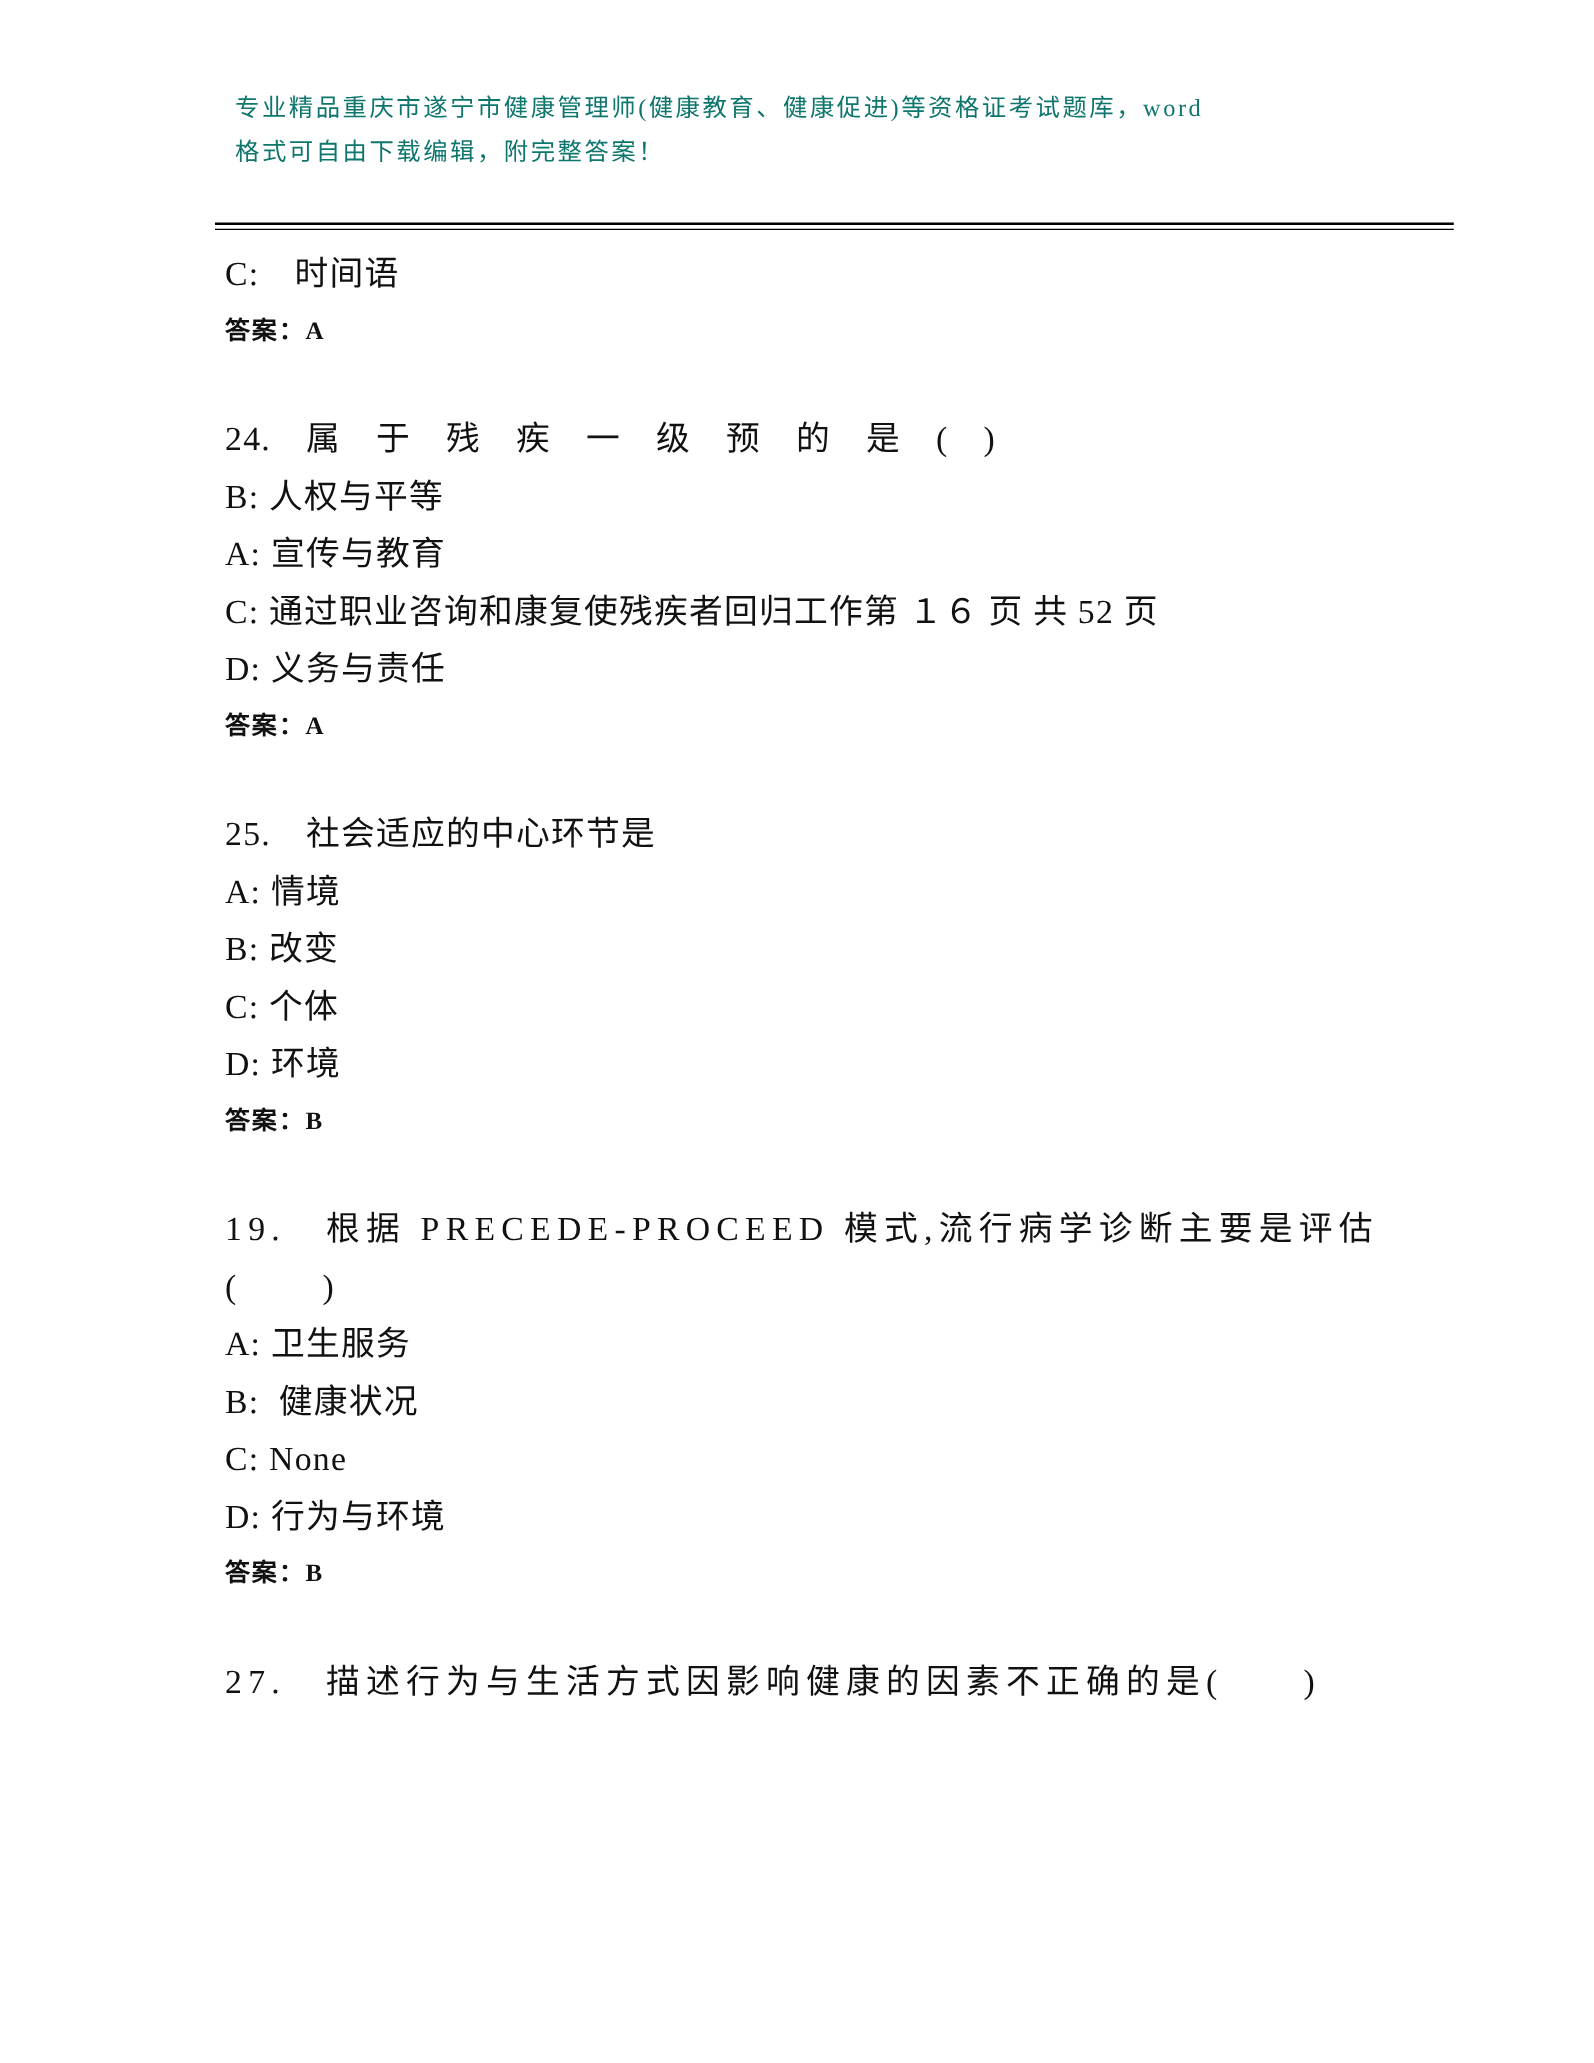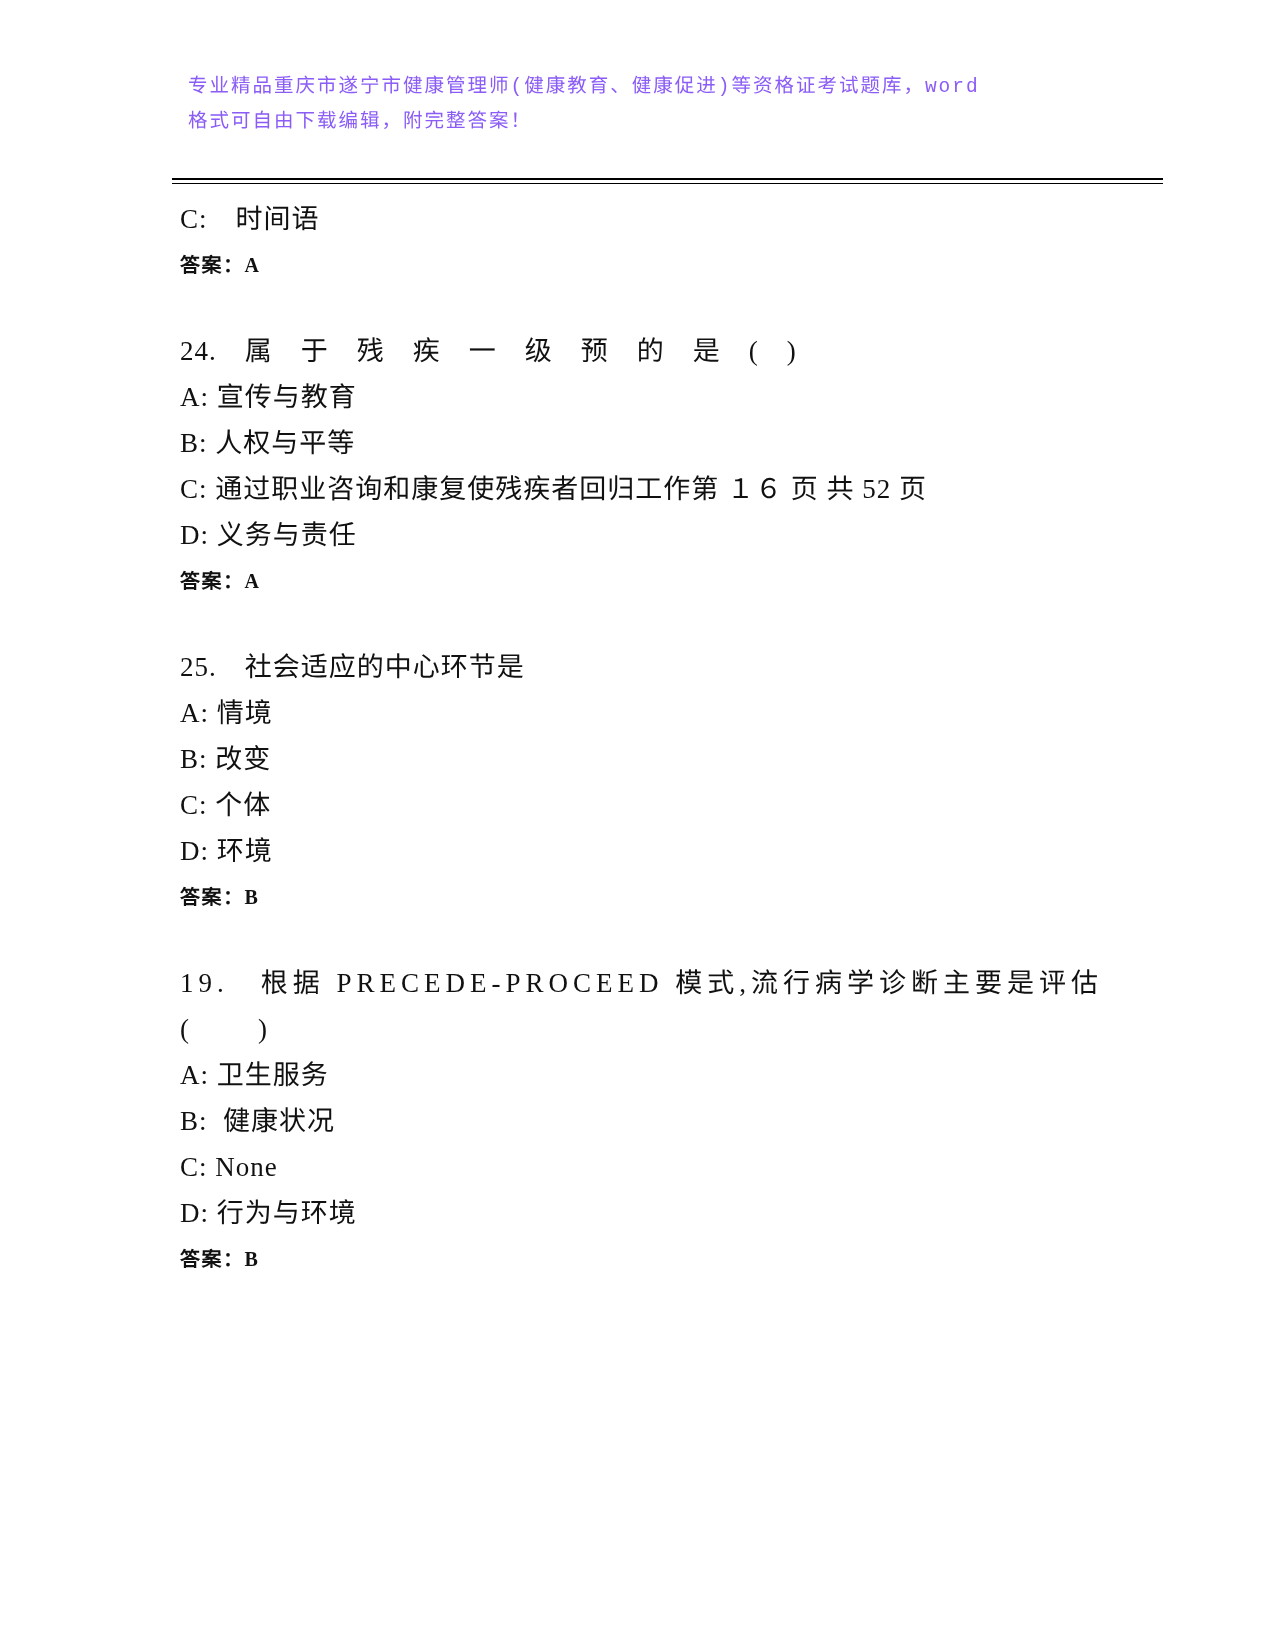"专业精品重庆市遂宁市健康管理师(健康教育、健康促进)等资格证考试题库，word" .doc-header { color: #8b5cf6 -> #0f766e; font-family: Liberation Mono, monospace -> none }
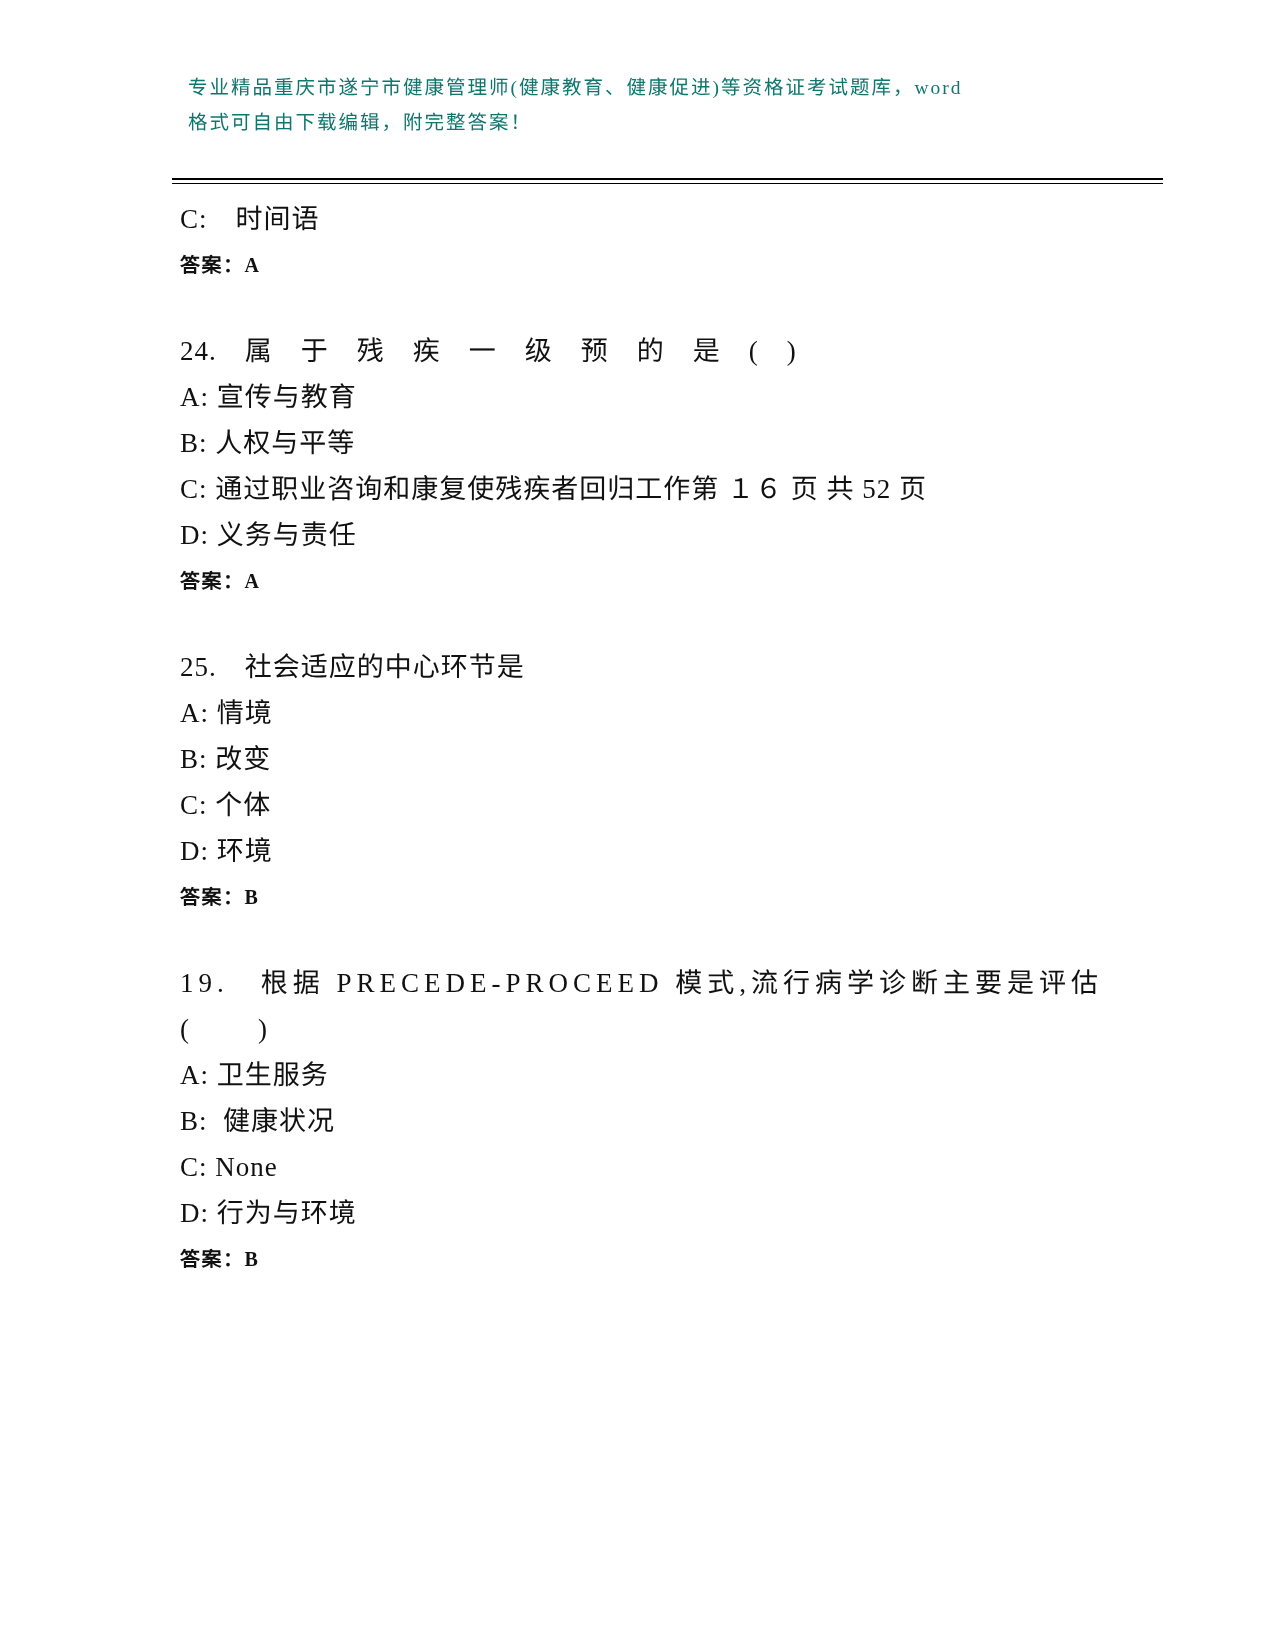"A: 宣传与教育" div.line { order: before "B: 人权与平等" -> after "B: 人权与平等" }
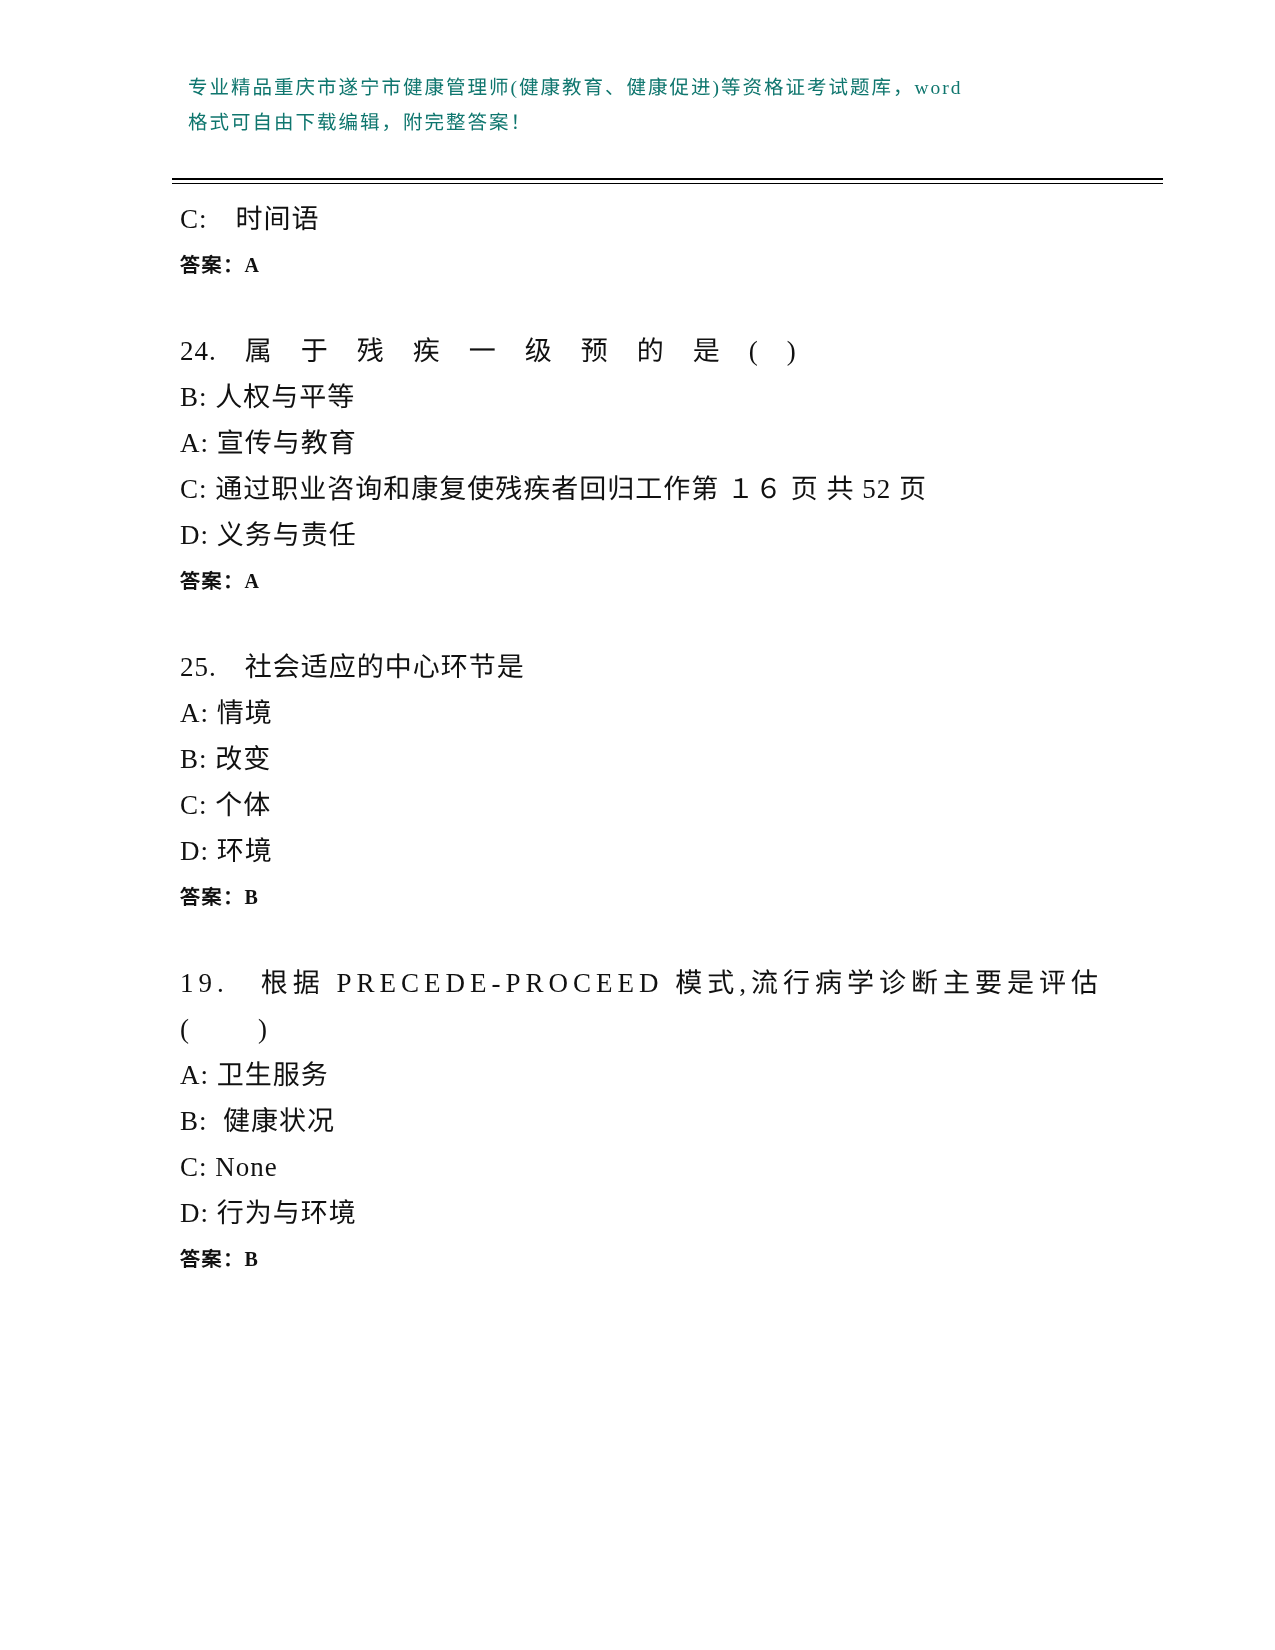"27. 描述行为与生活方式因影响健康的因素不正确的是( )" div.line { html: none -> <div>27. 描述行为与生活方式因影响健康的因素不正确的是( )</div> }
